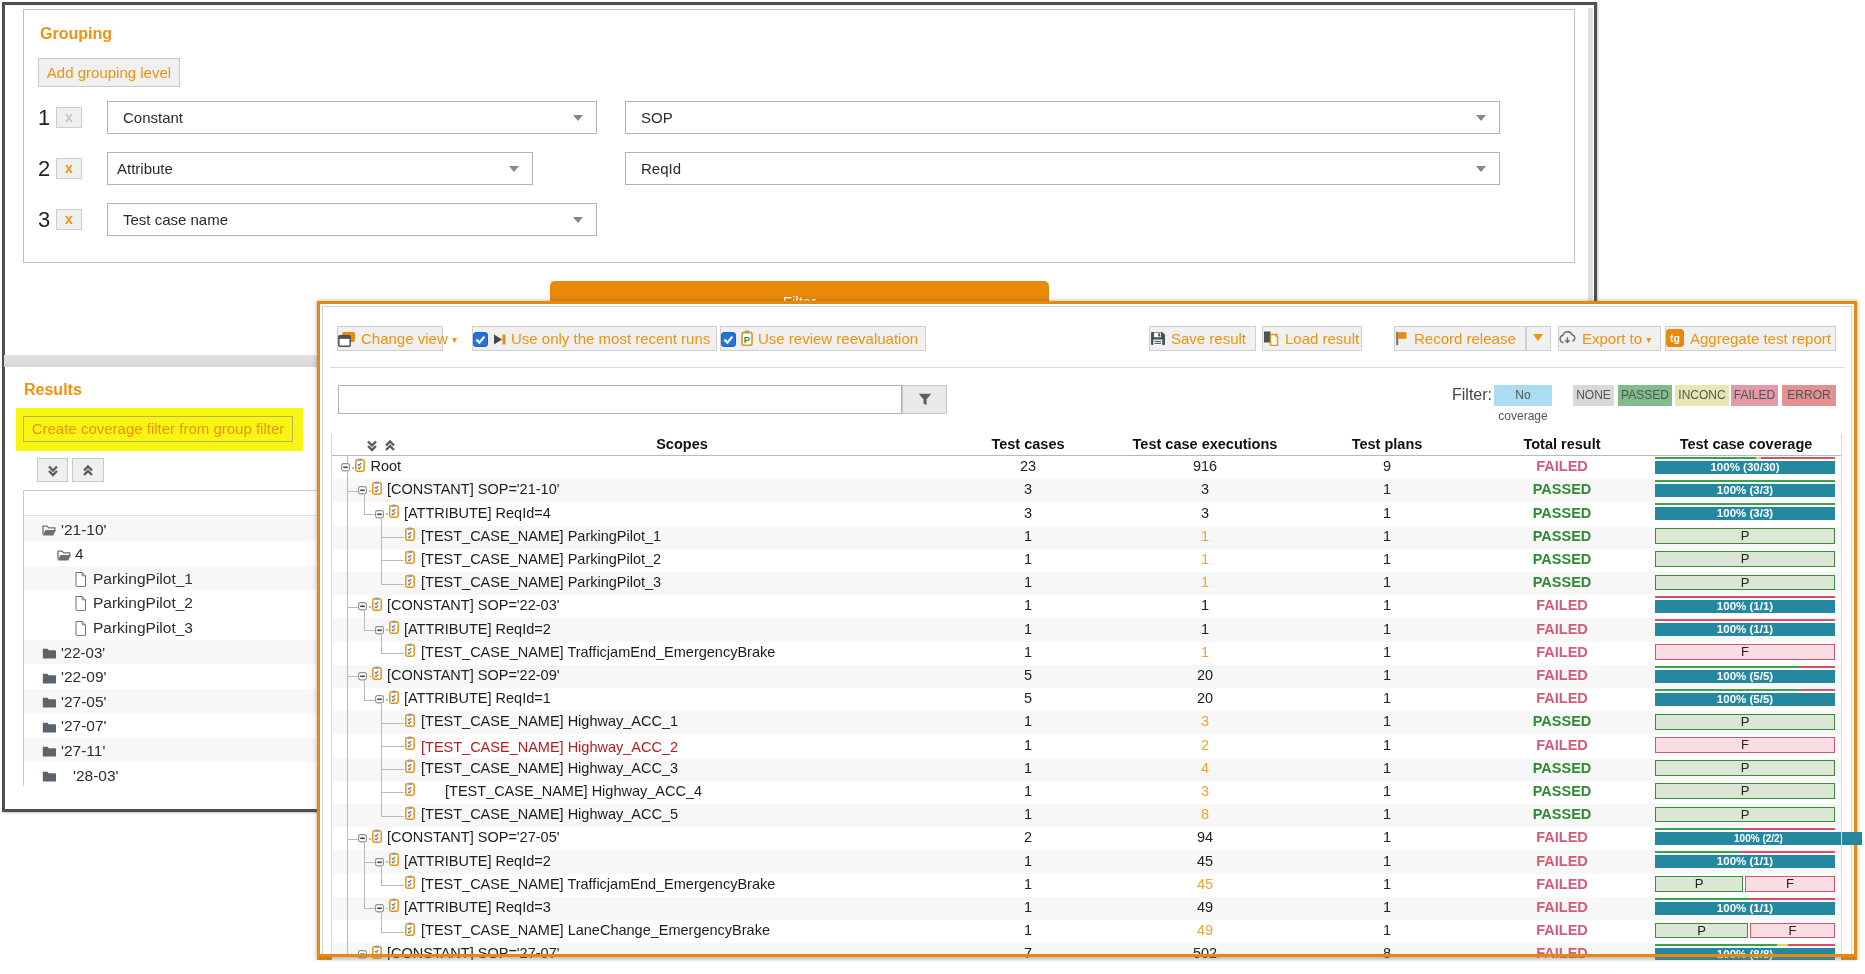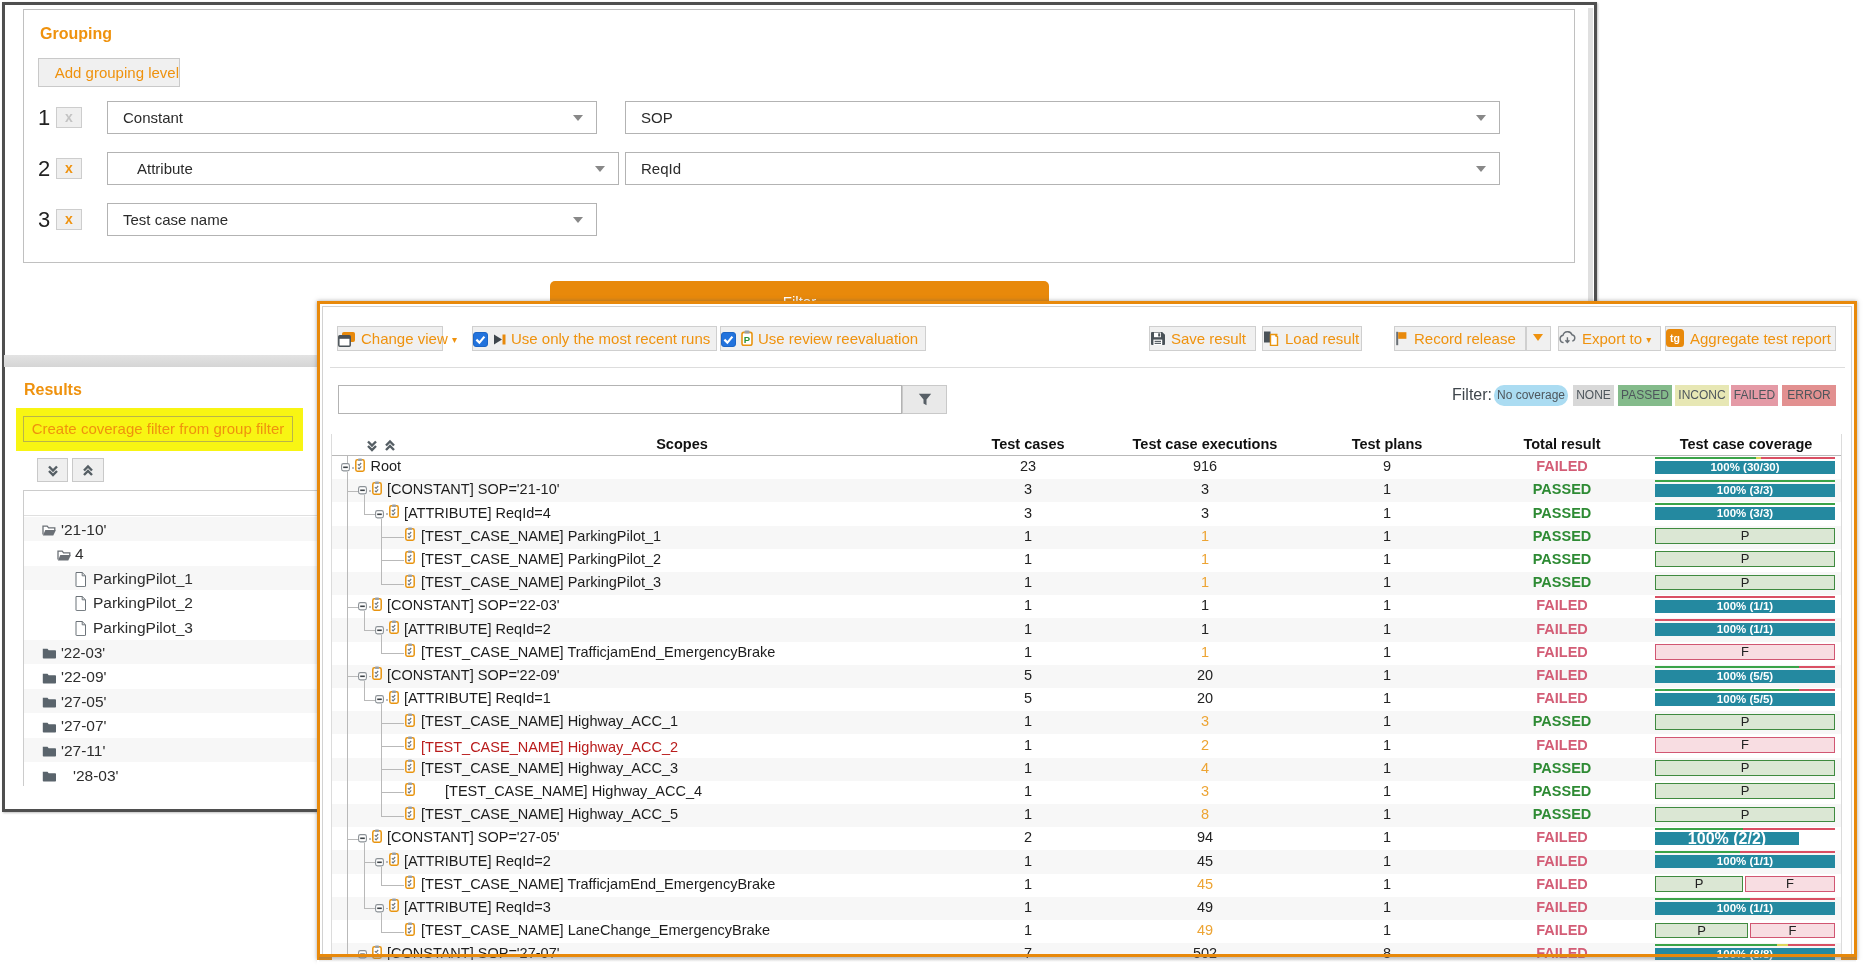"Add grouping level" .btn { text-align: right -> center }
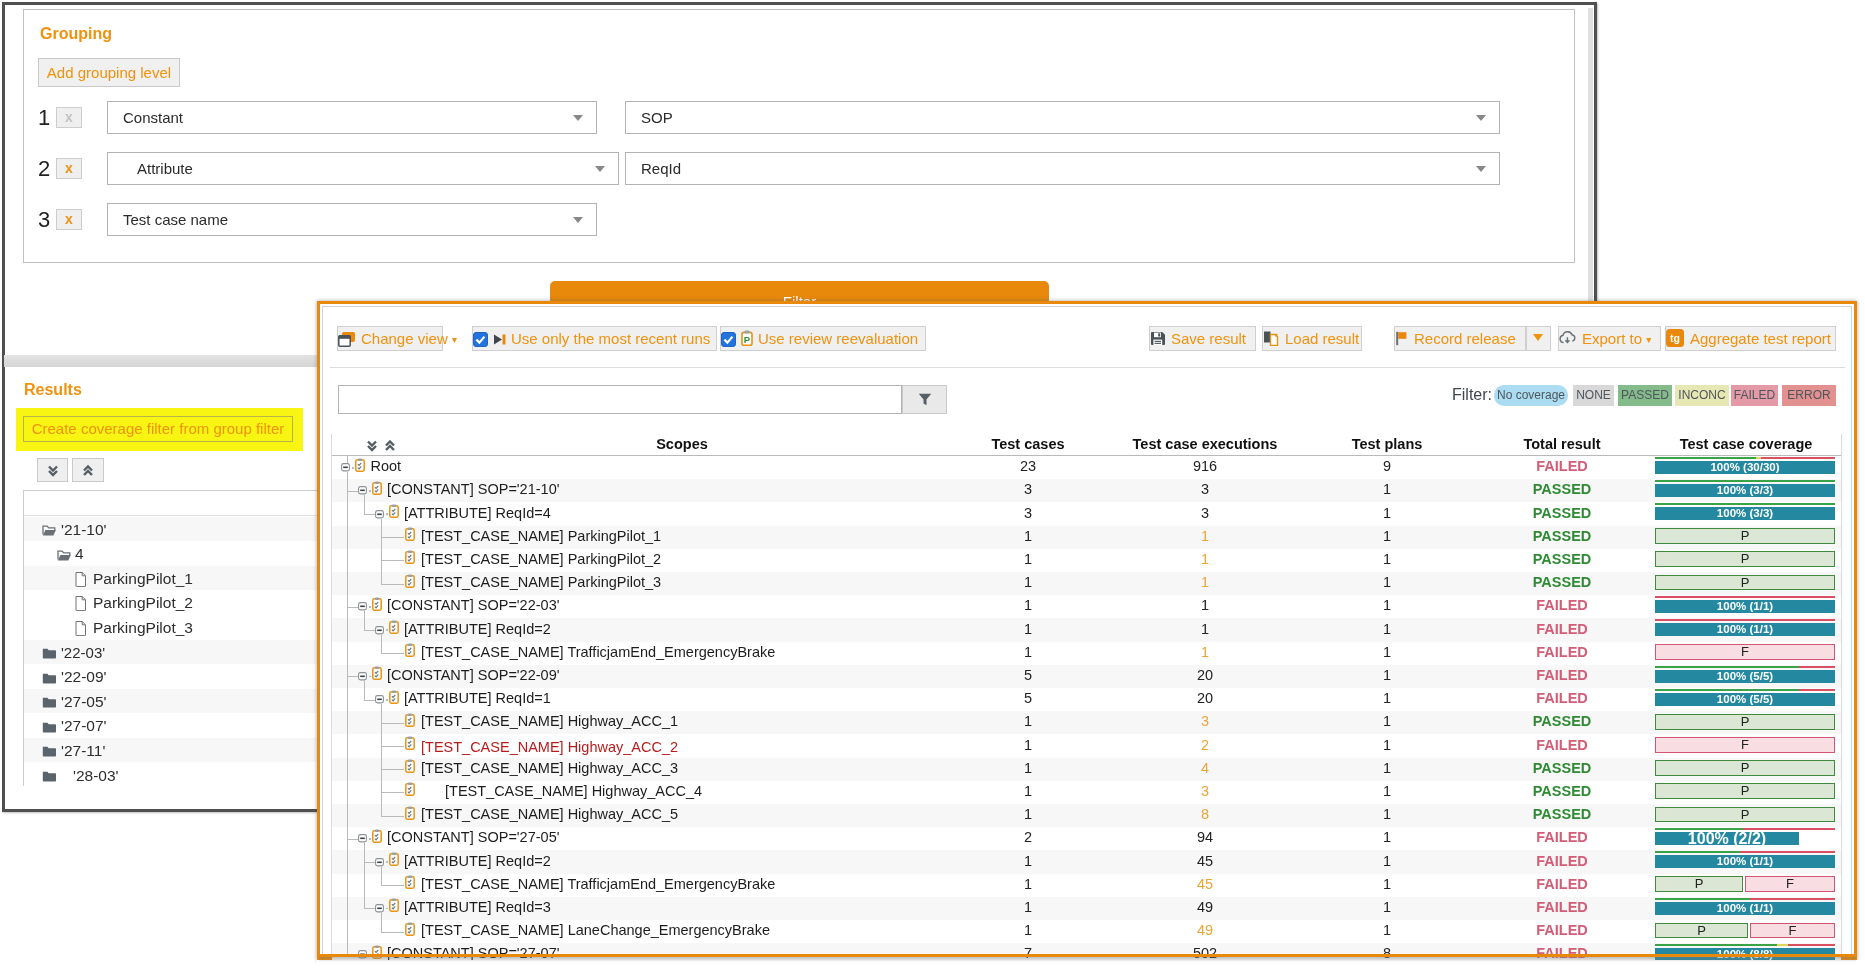"Attribute" div.a { padding-left: 29px -> 9px; width: 512px -> 426px }
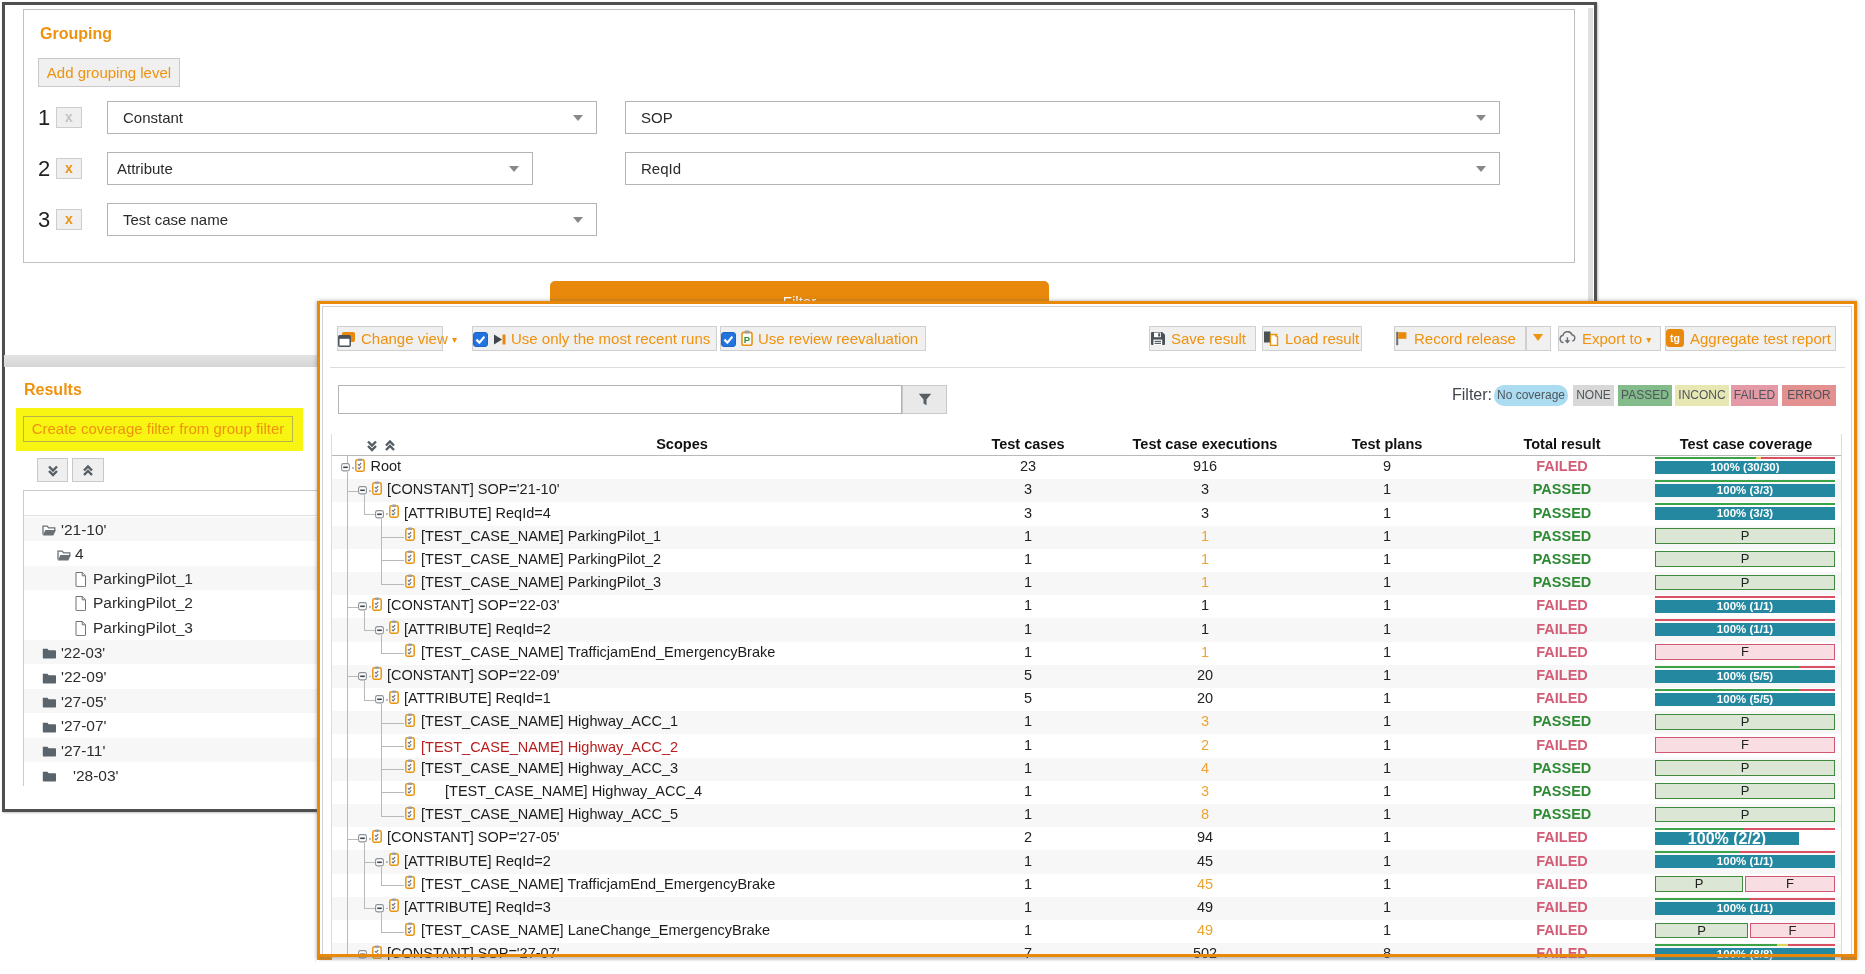"No coverage" span.chip { border-radius: 10px -> none; width: 74px -> 58px }
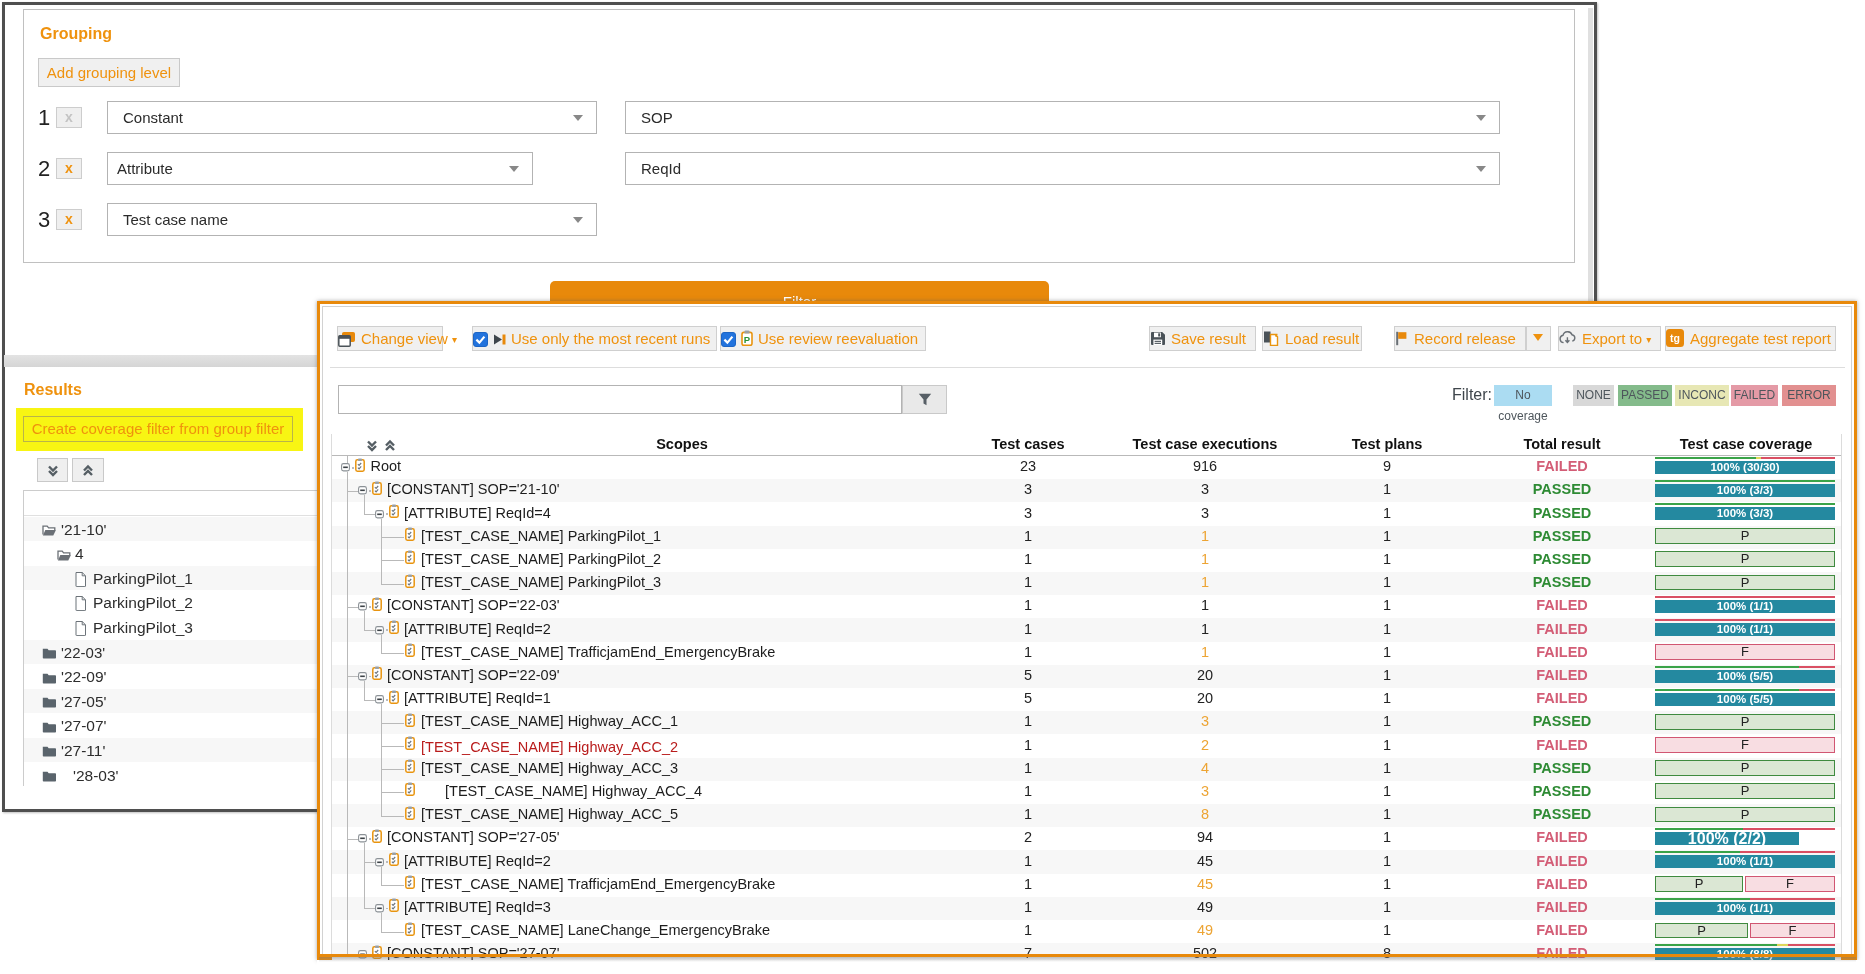"100% (2/2)" div.a { font-size: 16px -> 10px; width: 144px -> 207px }
